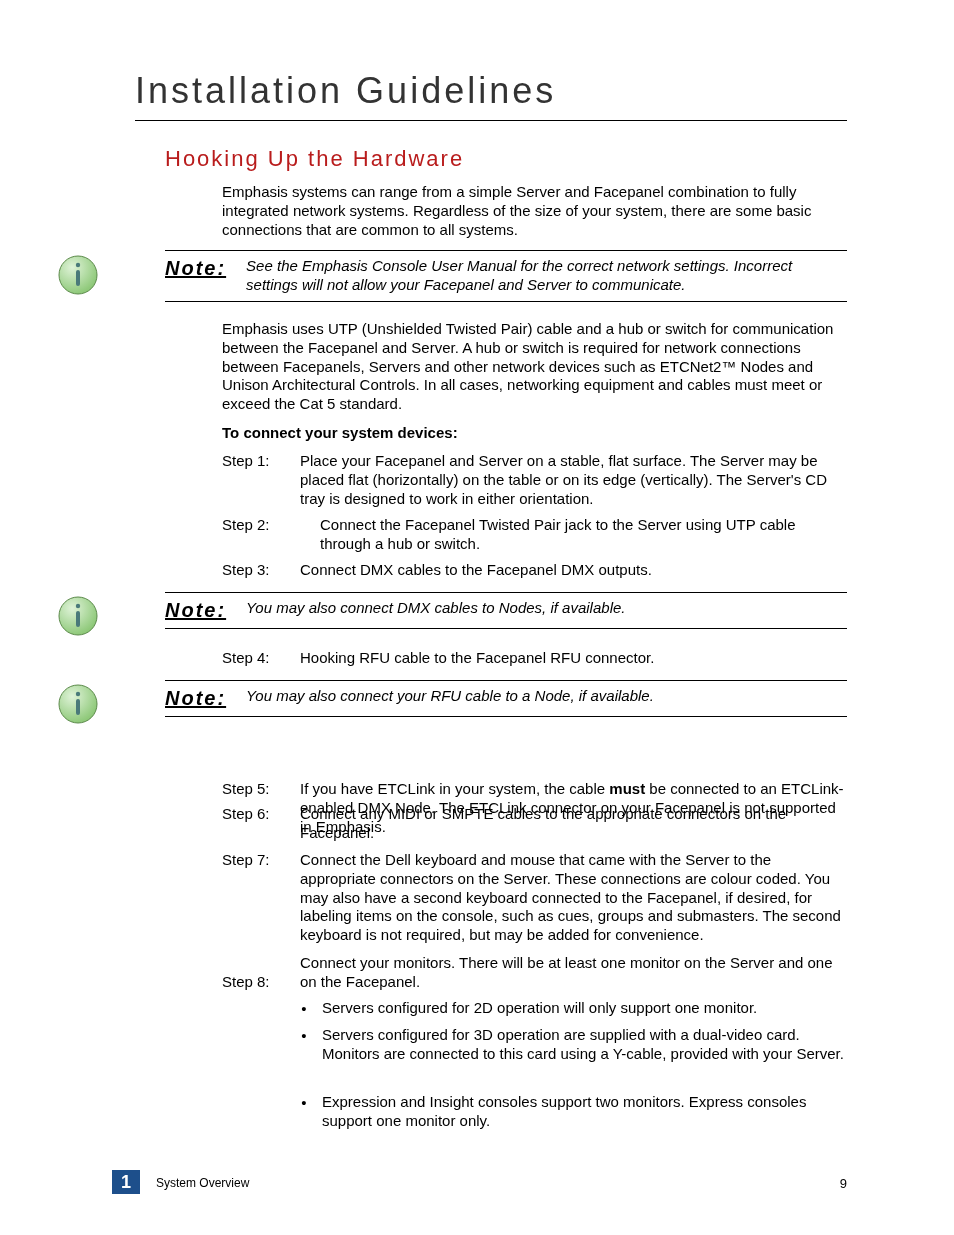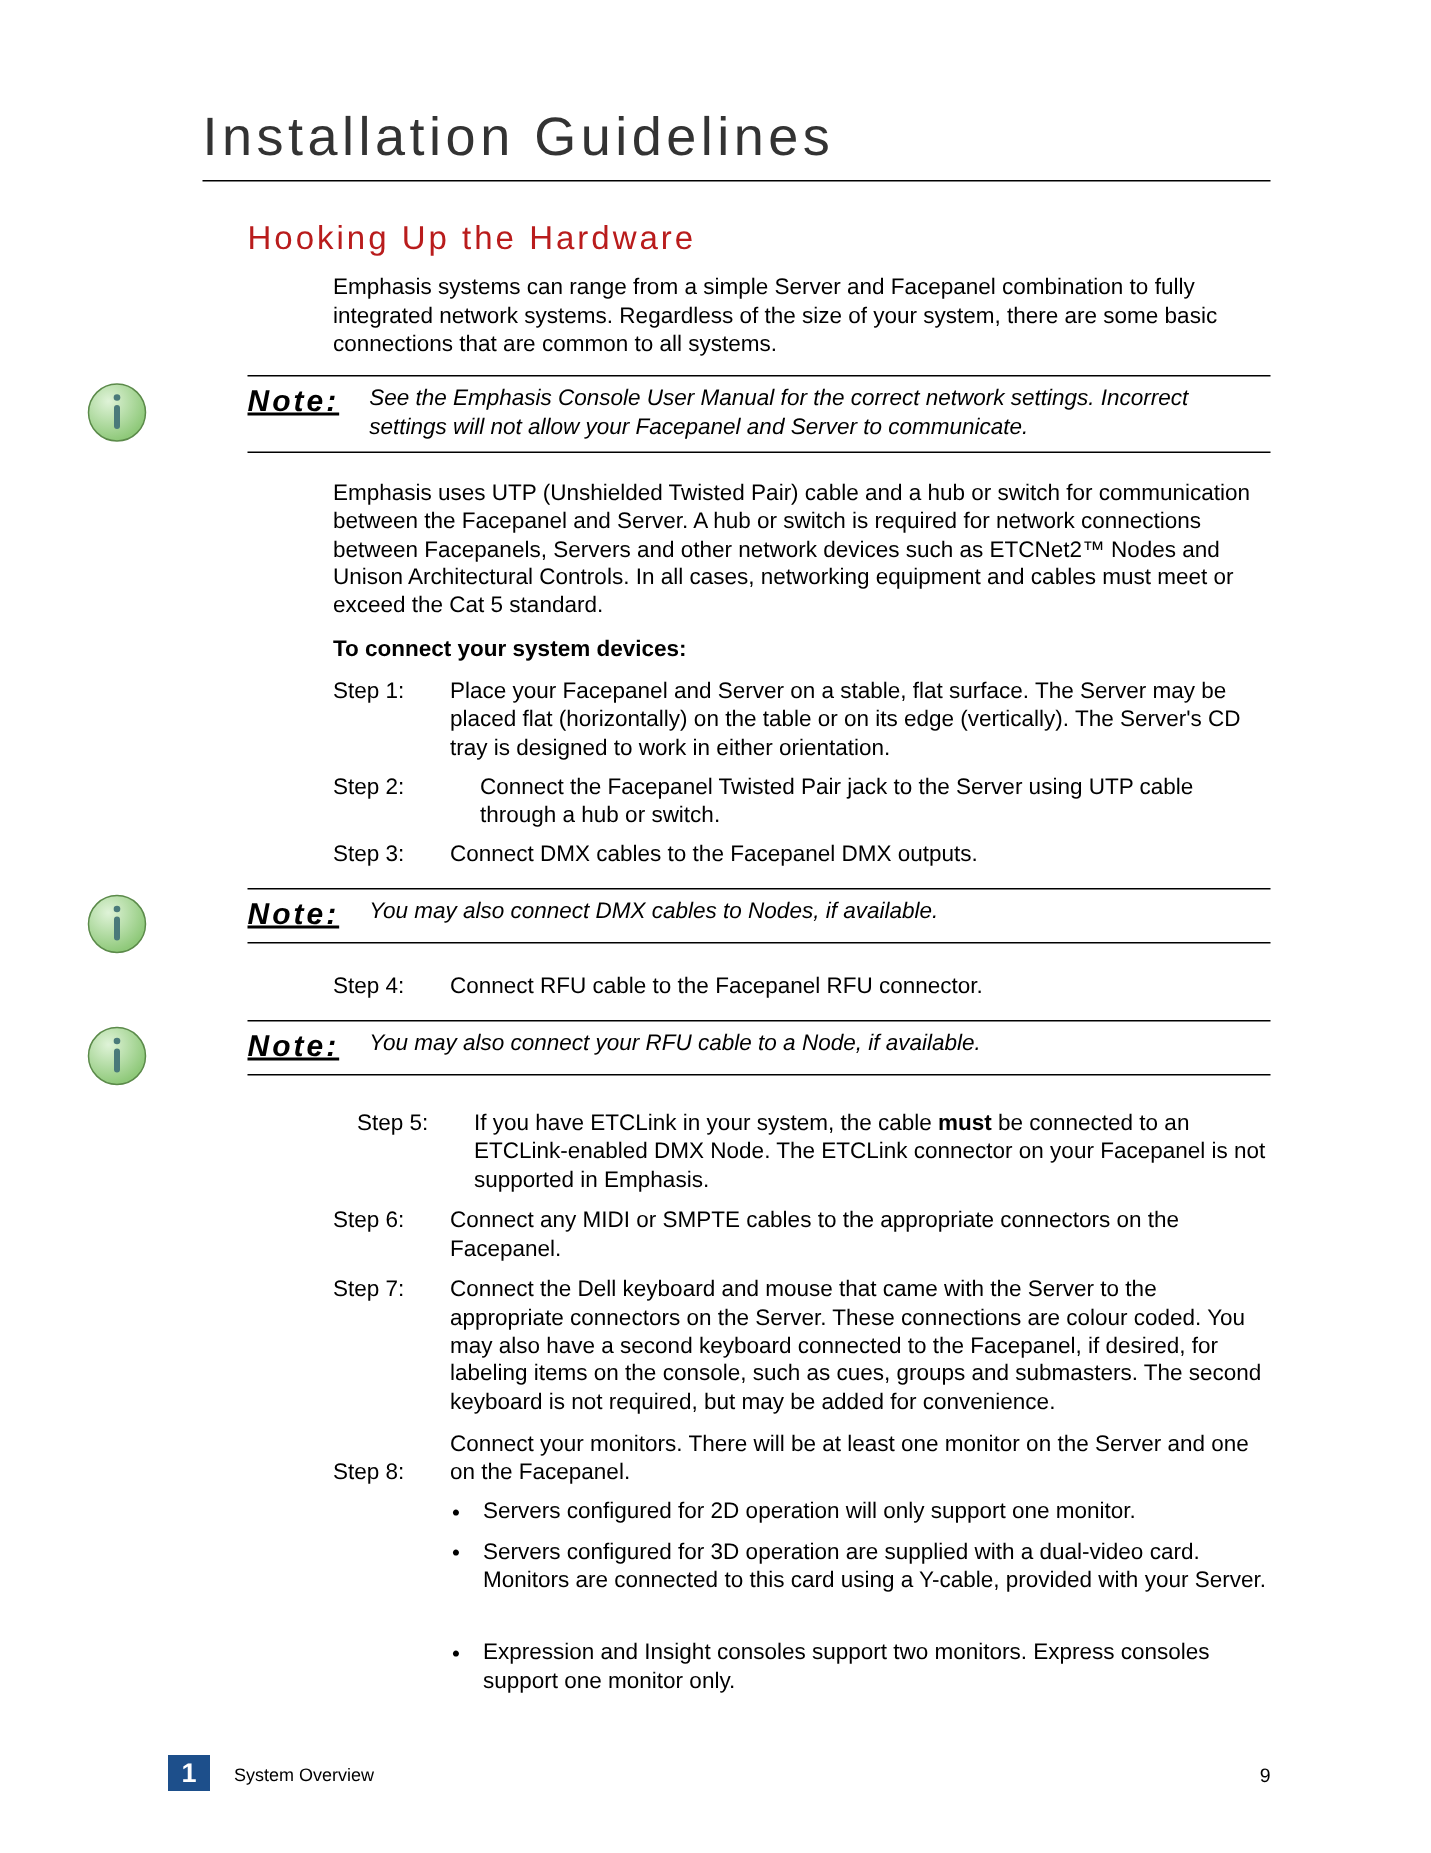"Connect RFU cable to the" div.step-text { text: Connect -> Hooking }
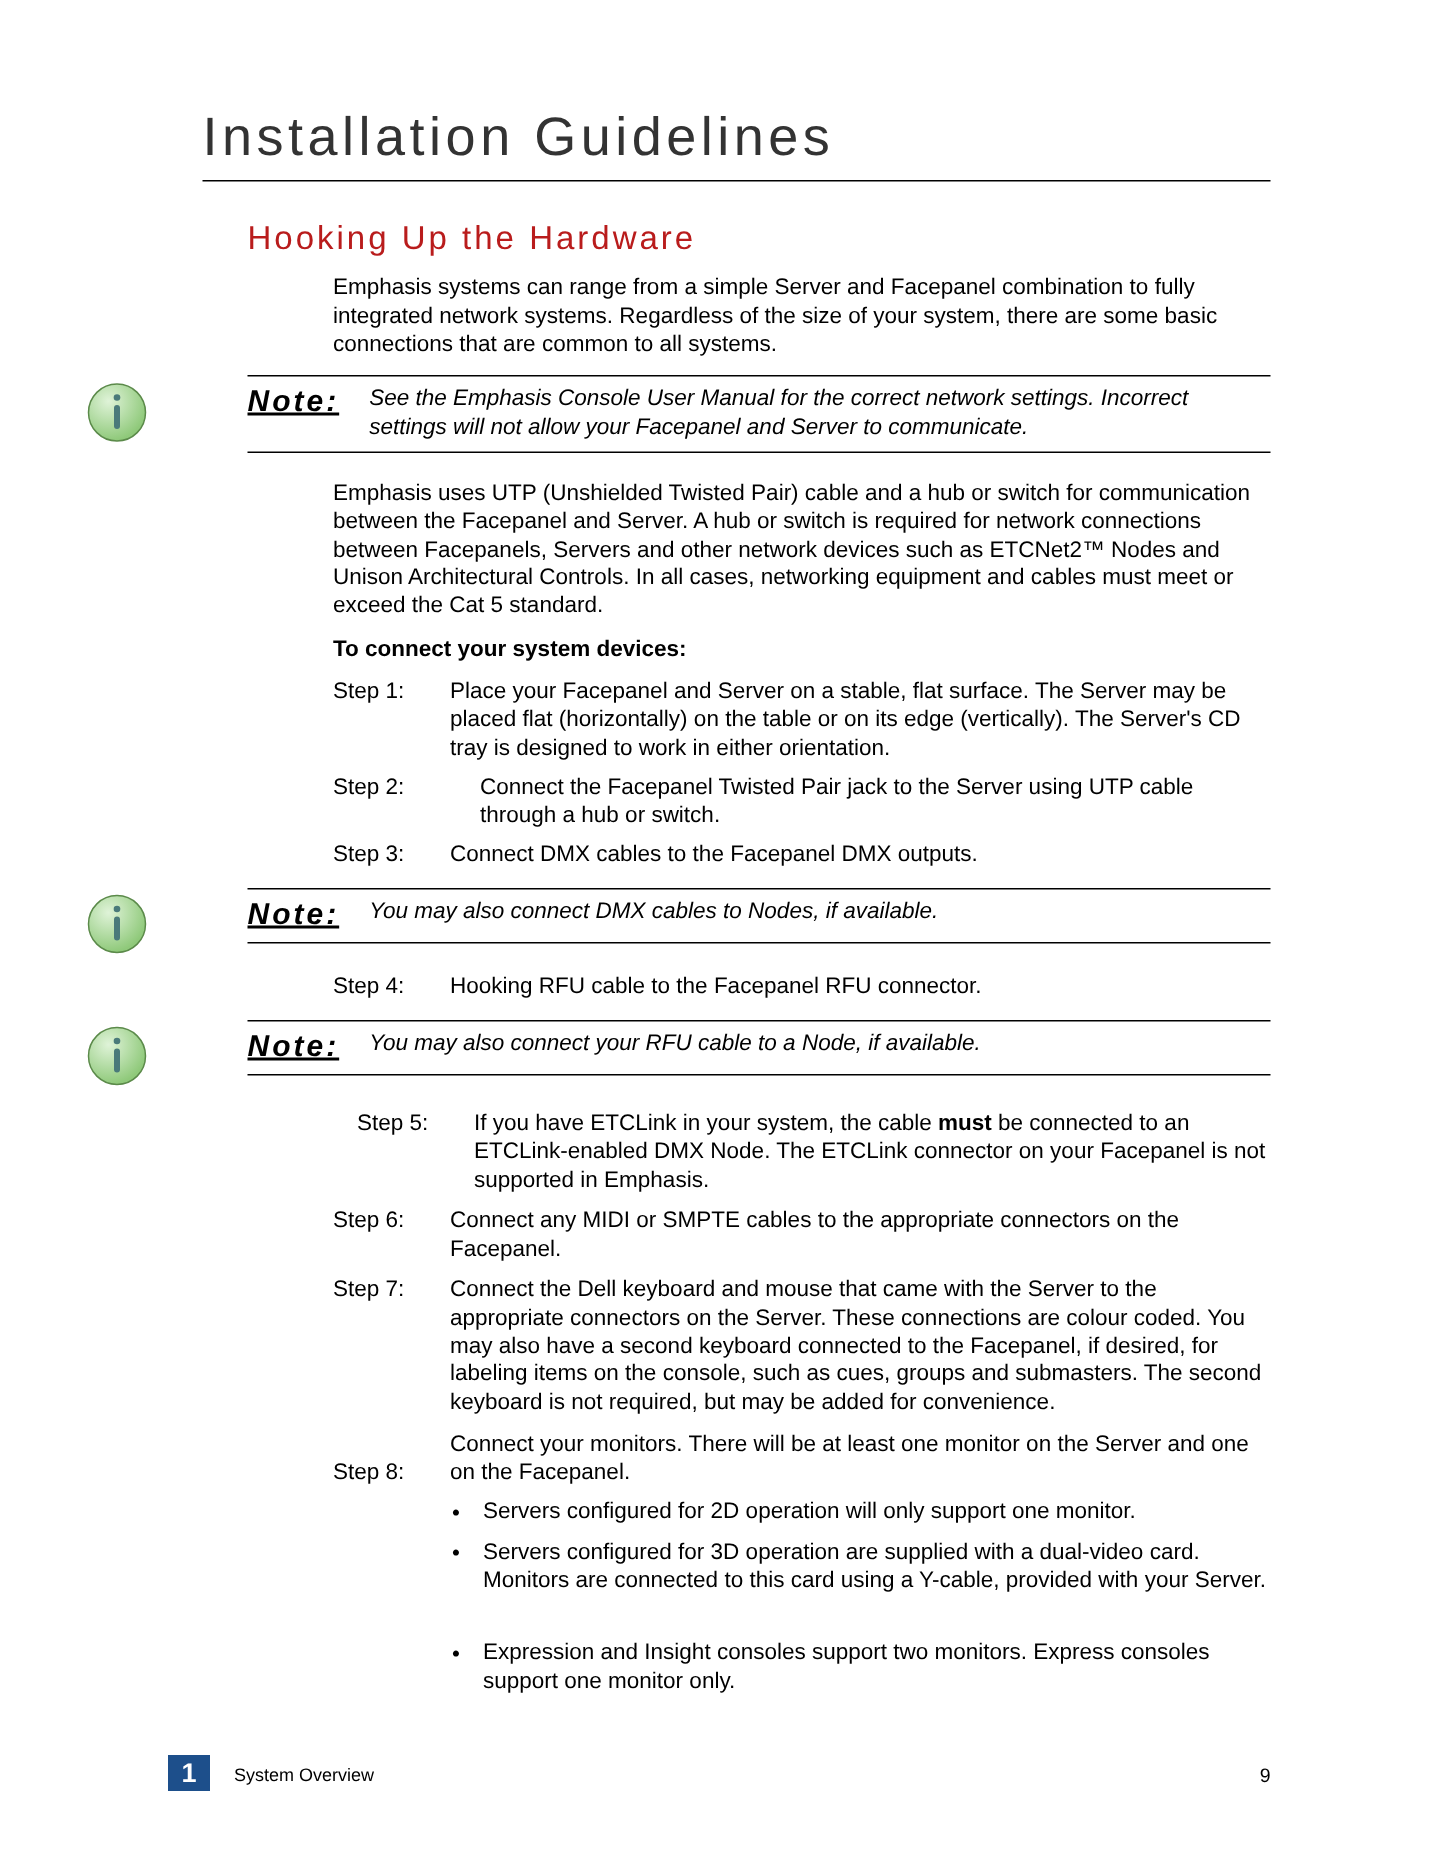"Step 5:" div.step-row { margin-left: 16px -> none; top: 740px -> 780px }
